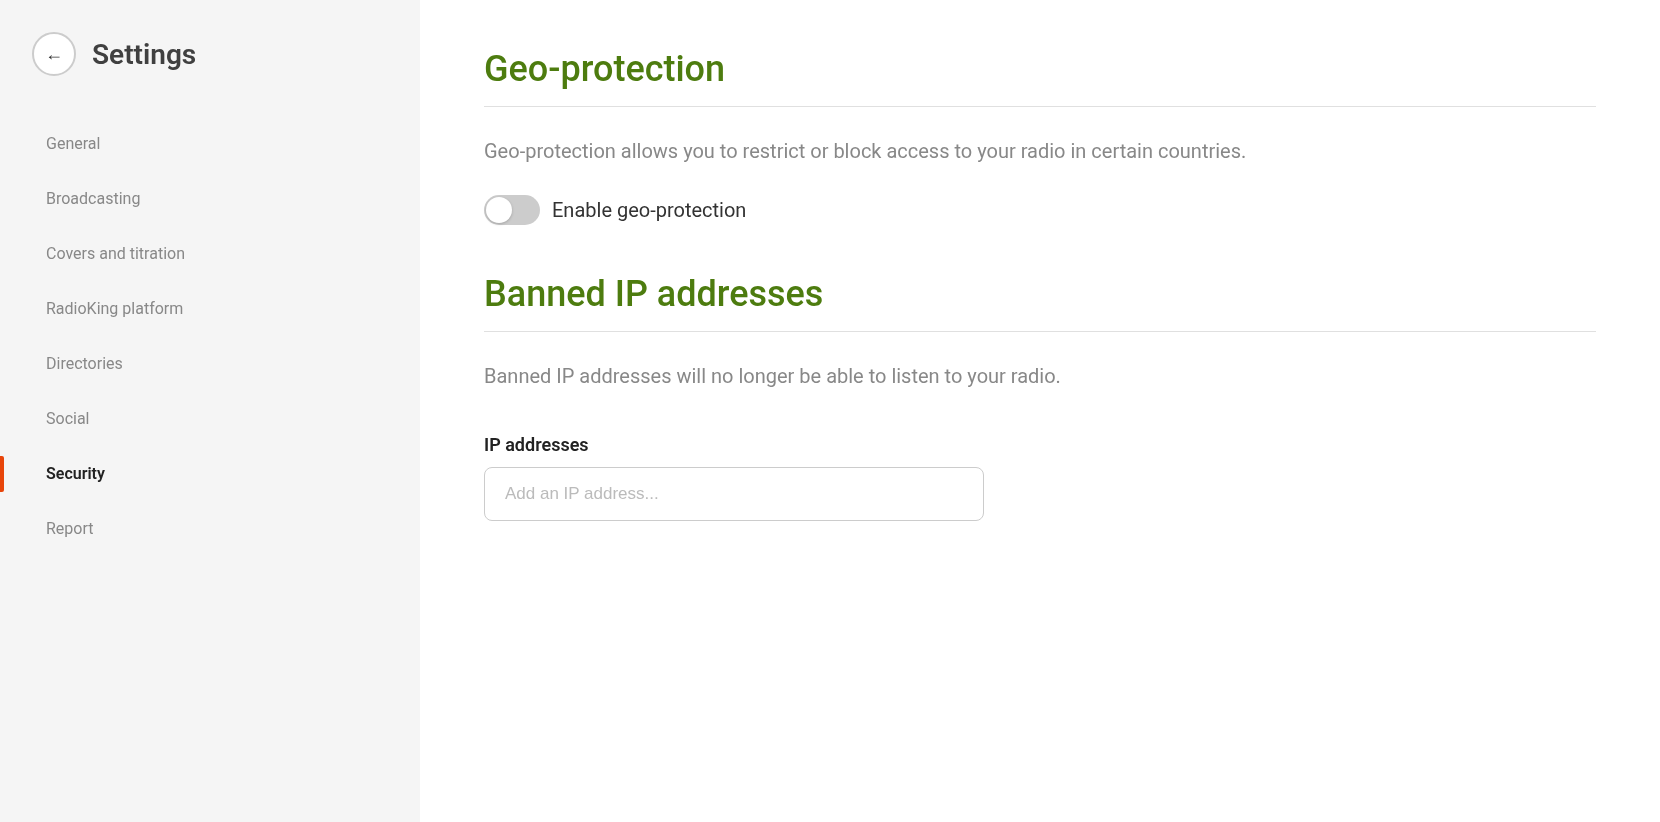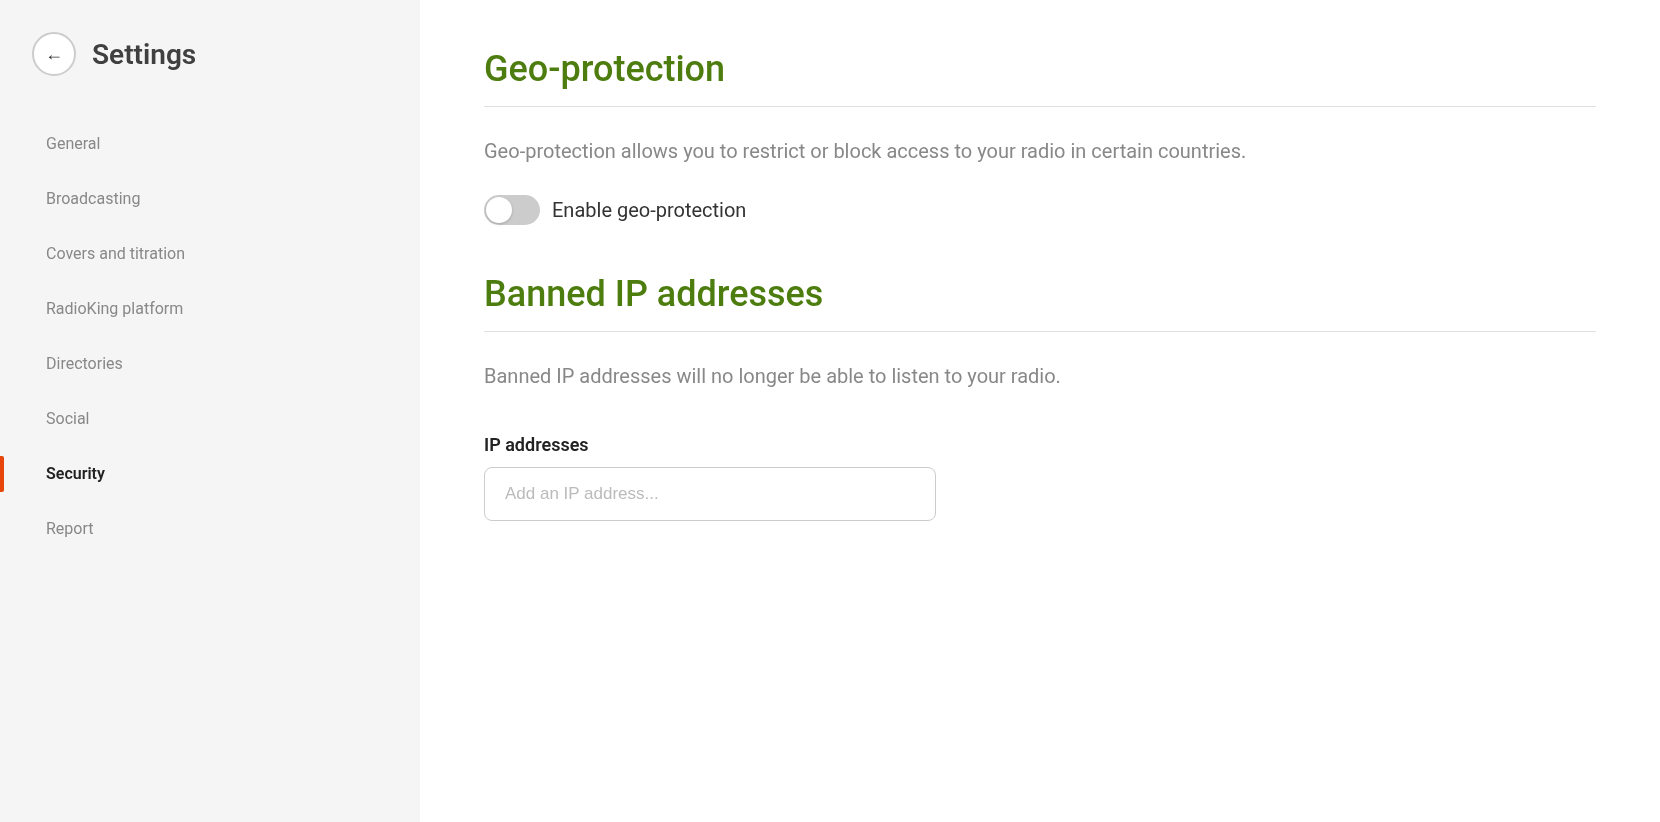"Add an IP address..." .ip-input { width: 452px -> 500px }
